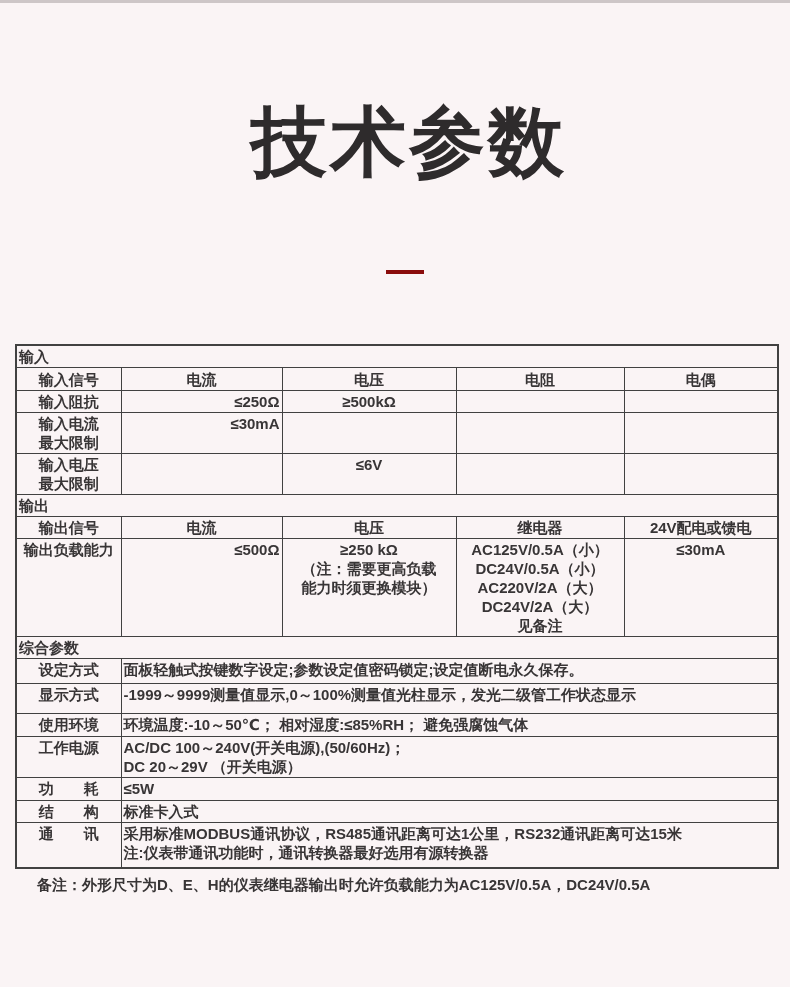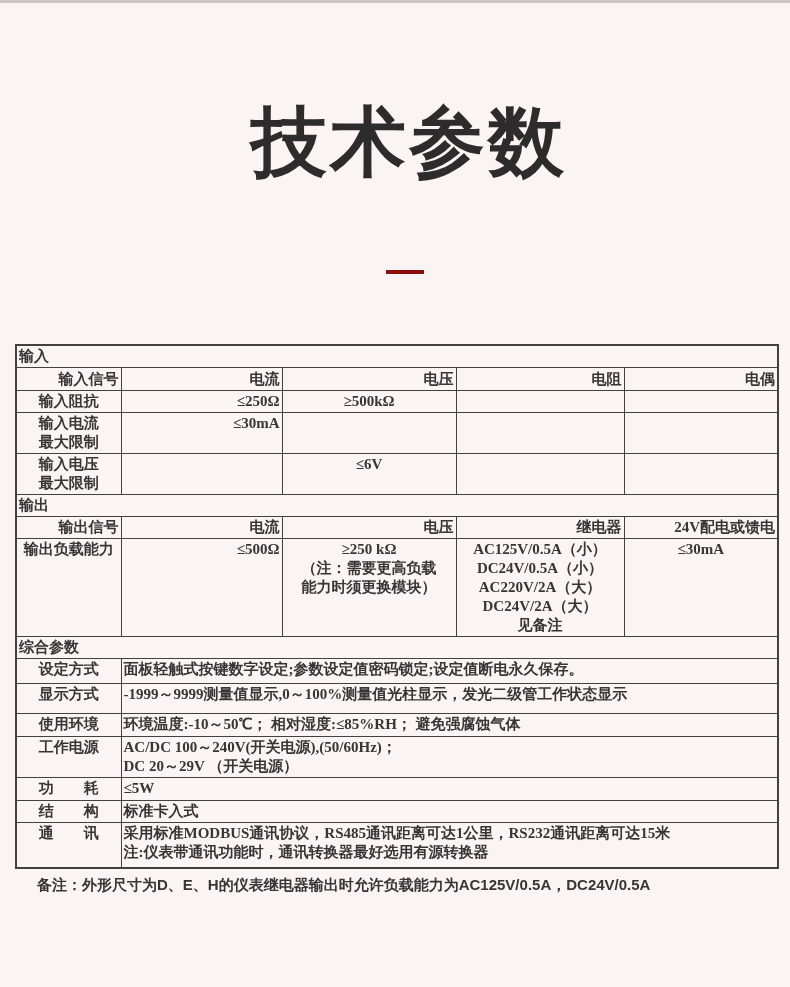"输入" table.spec { font-family: Liberation Serif, serif -> none }
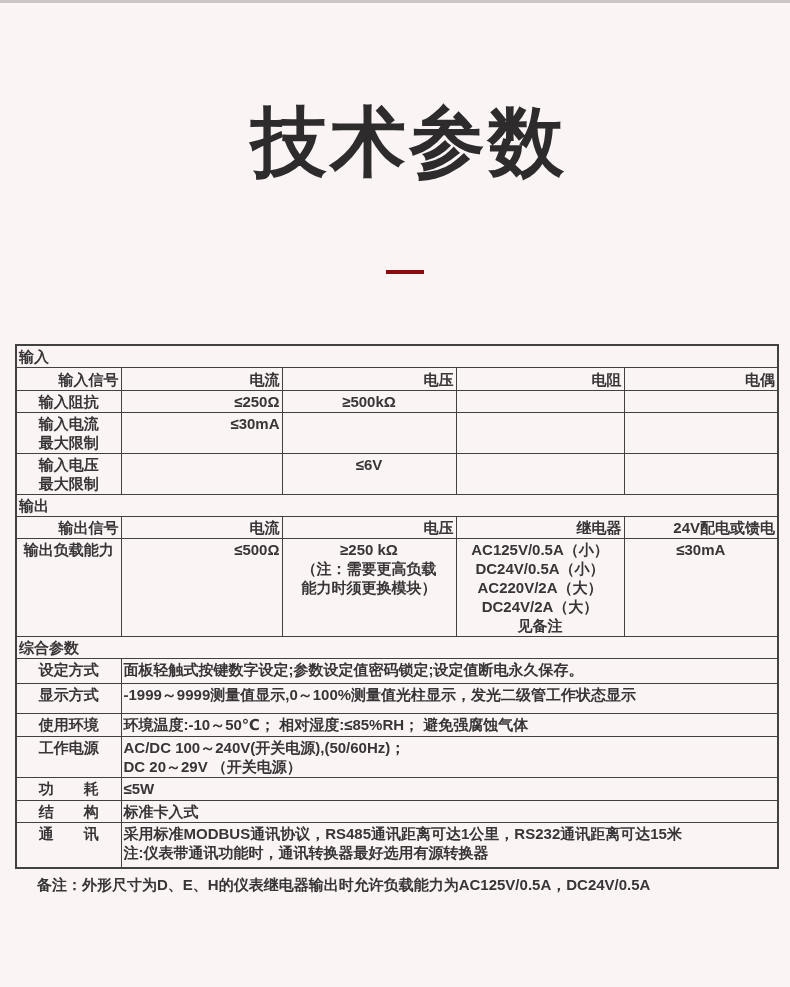"输入信号" td.head { text-align: right -> center }
